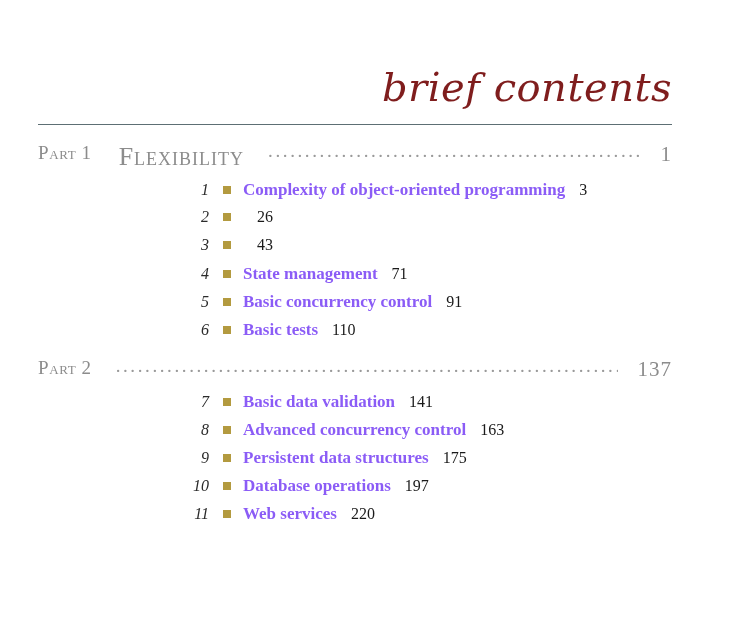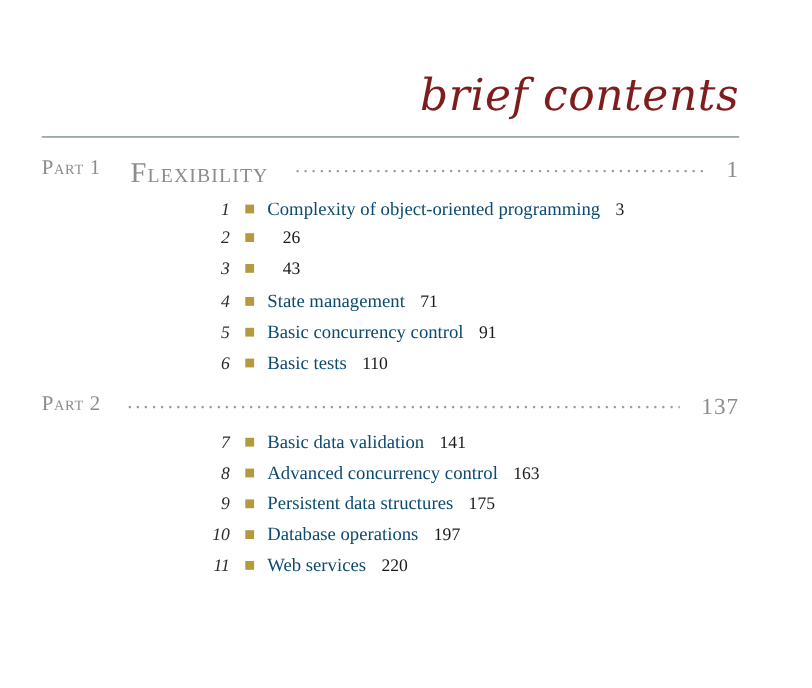"Complexity of object-oriented" .ch-title { color: #0c4a6e -> #8b5cf6; font-weight: none -> bold }
